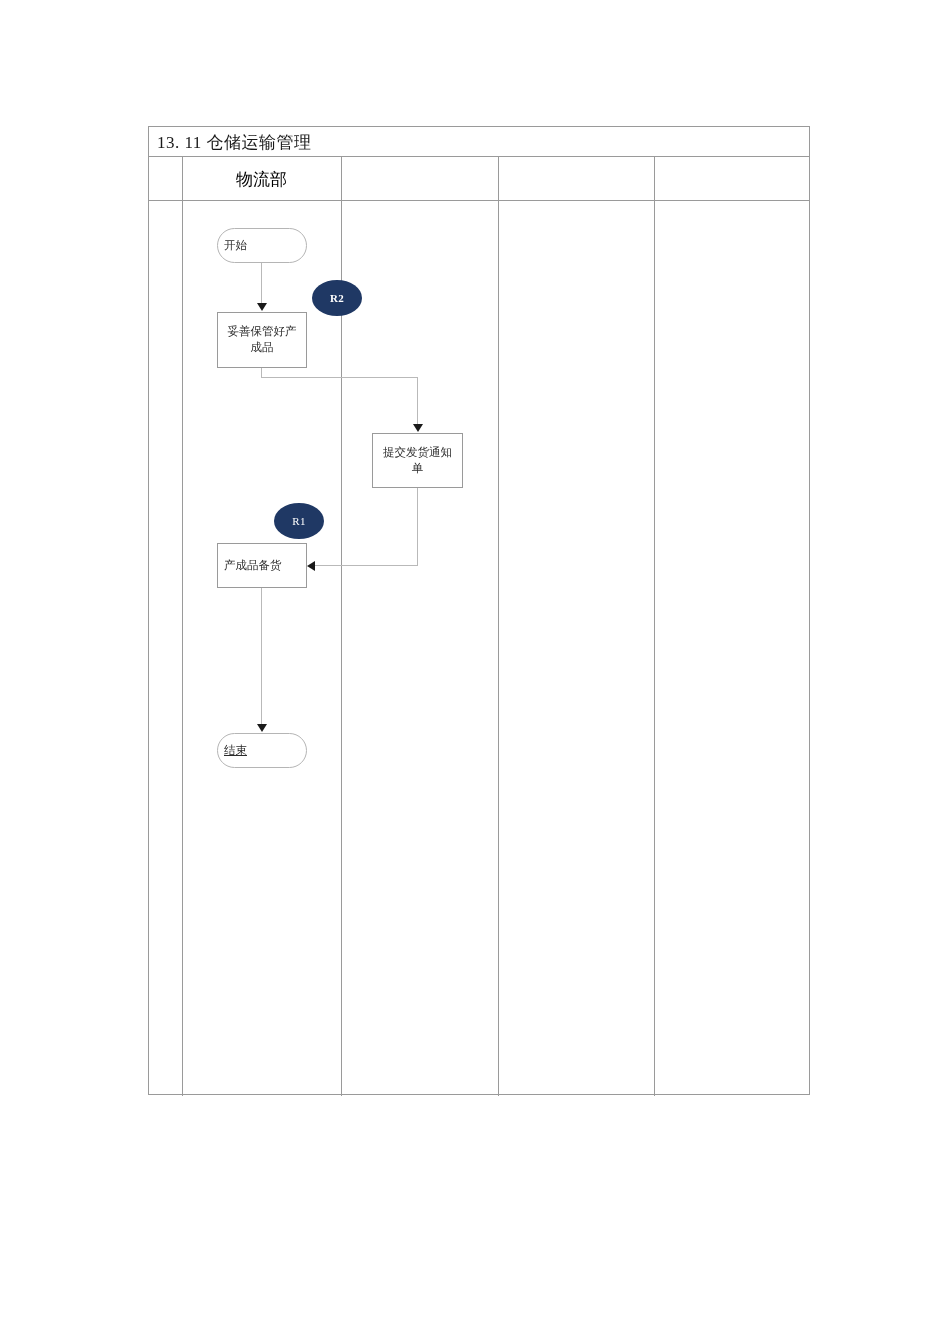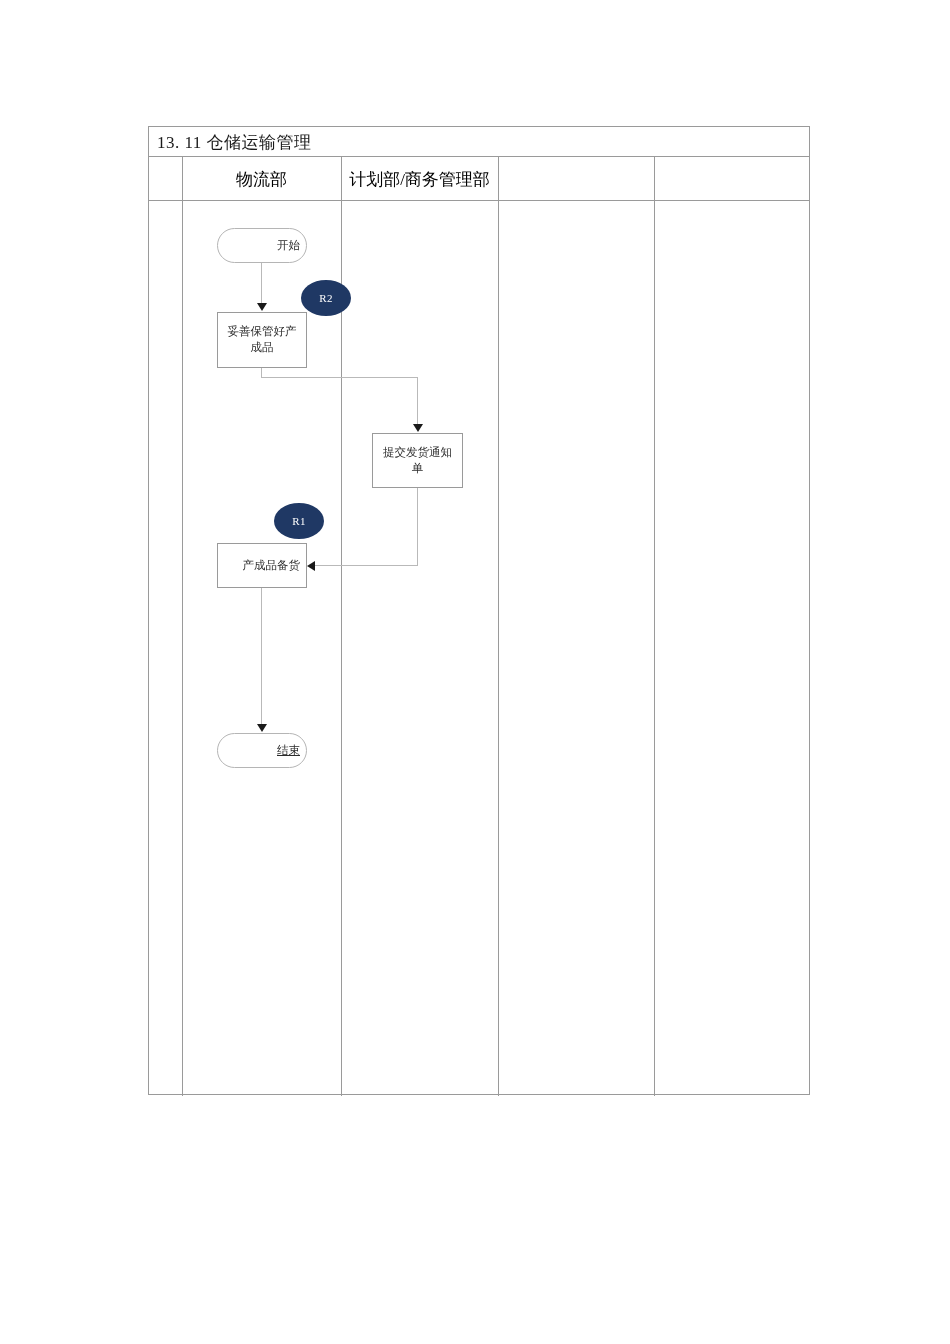"计划部/商务管理部" div.hcell { html: <div>计划部/商务管理部</div> -> none }
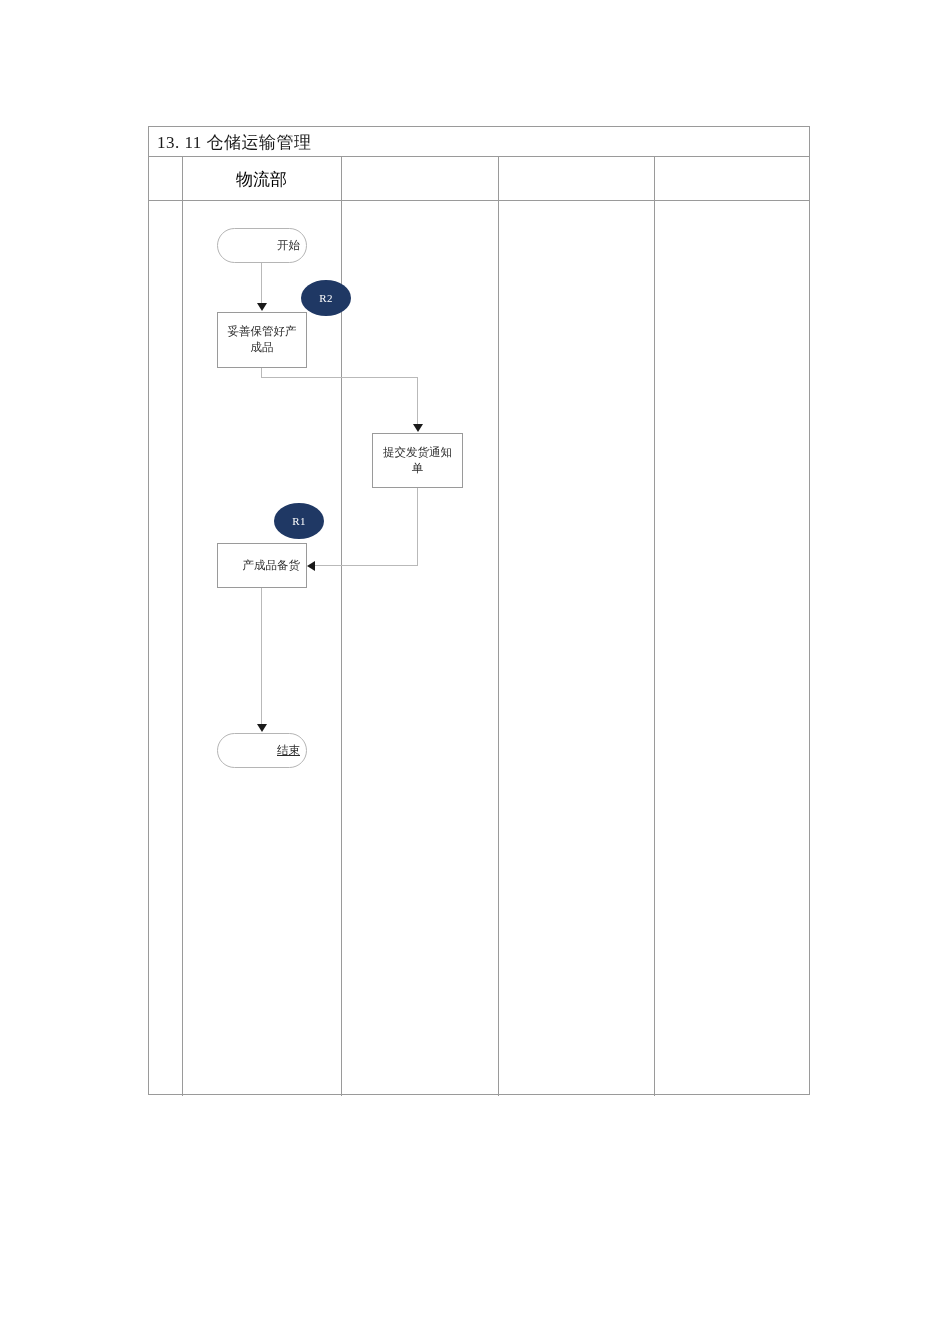"开始" .node { justify-content: flex-end -> flex-start }
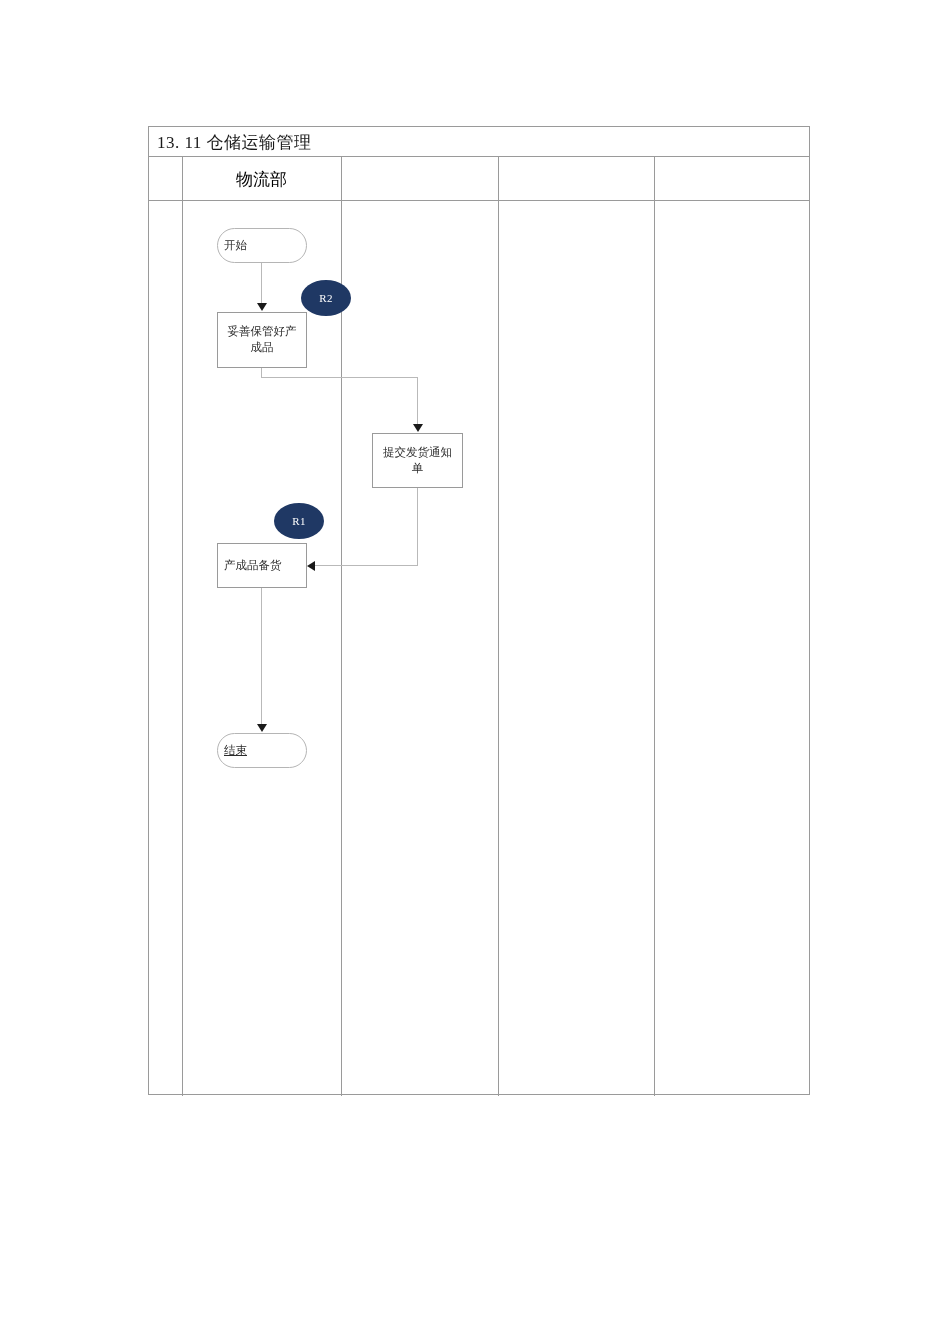"R2" div.badge { font-weight: none -> bold; left: 301px -> 312px }
